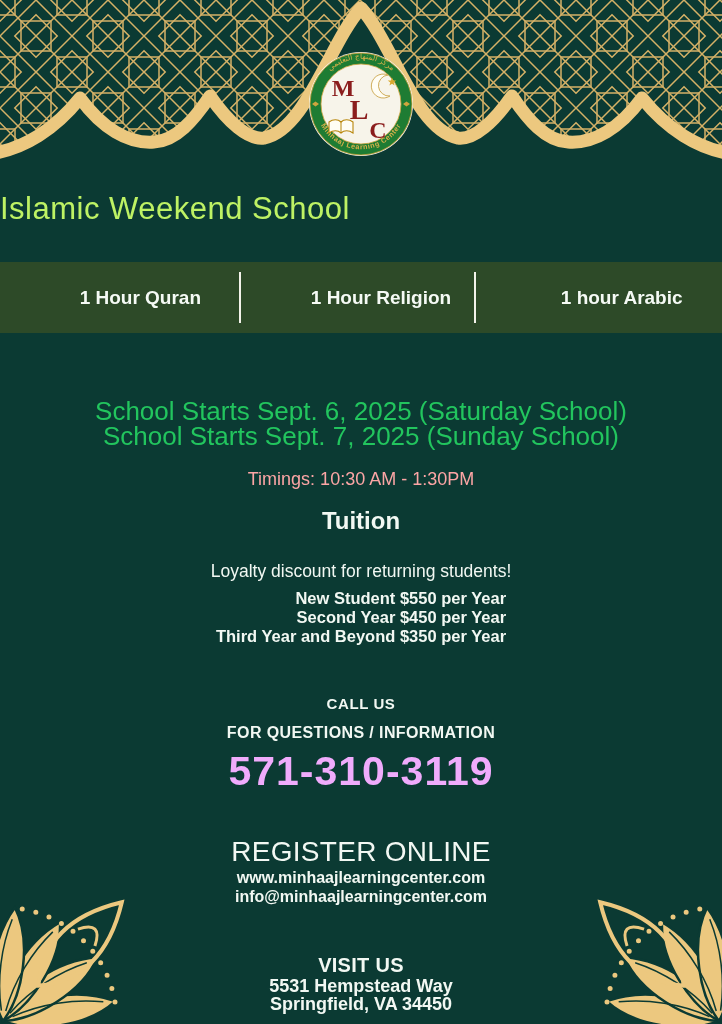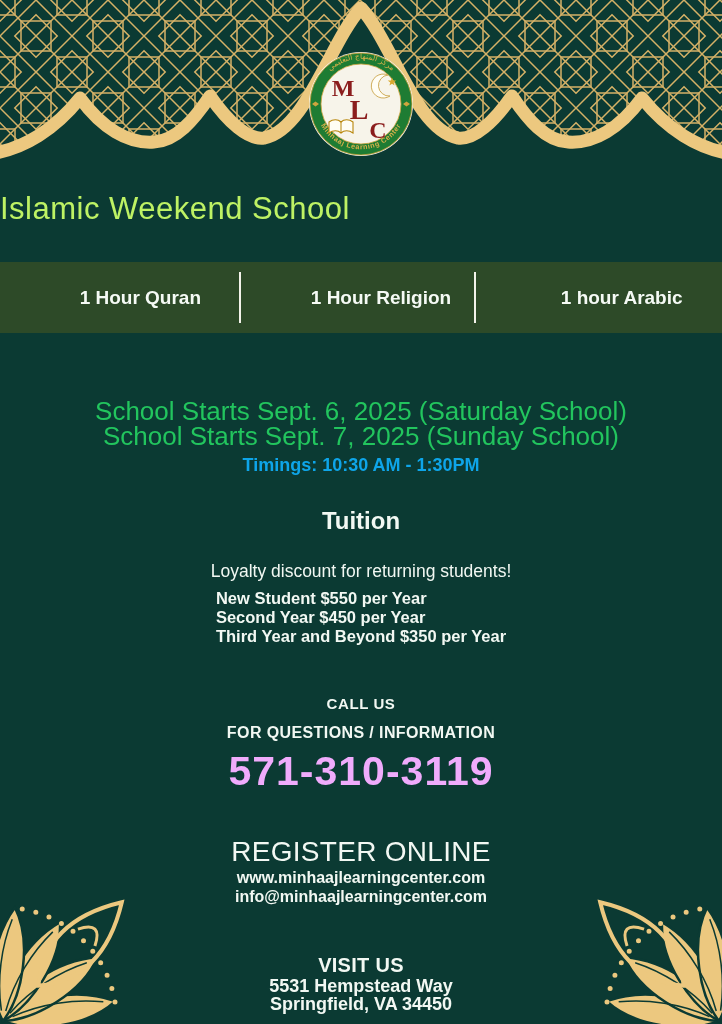"Timings: 10:30 AM - 1:30PM" .timings { color: #0ea5e9 -> #fca5a5; font-weight: 700 -> 400; margin-top: 6px -> 20px }
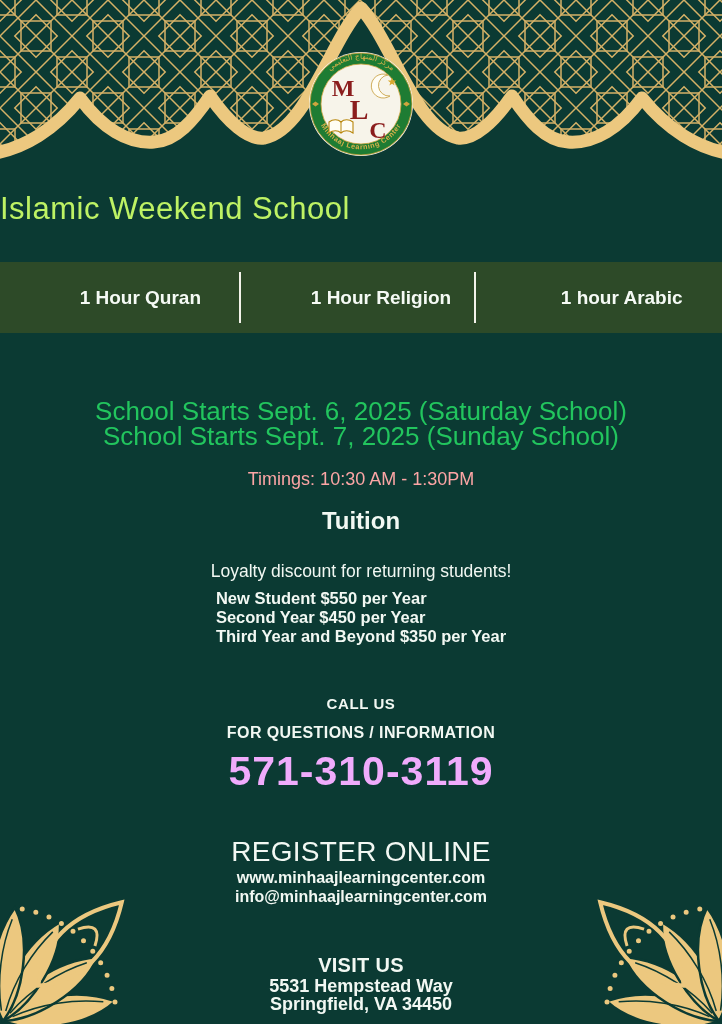"New Student $550 per Year" .rates { text-align: left -> right }
